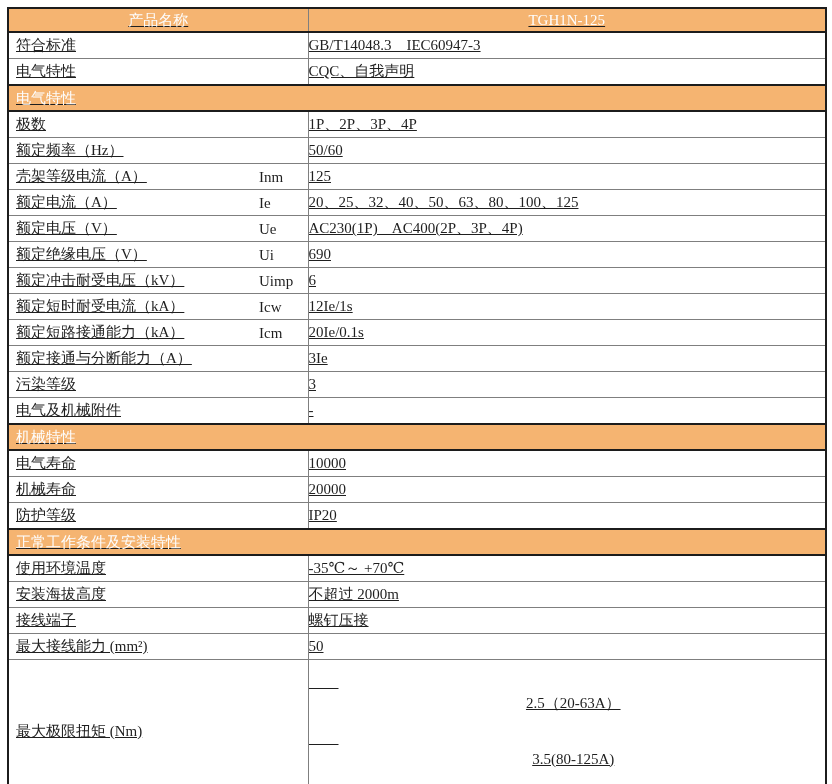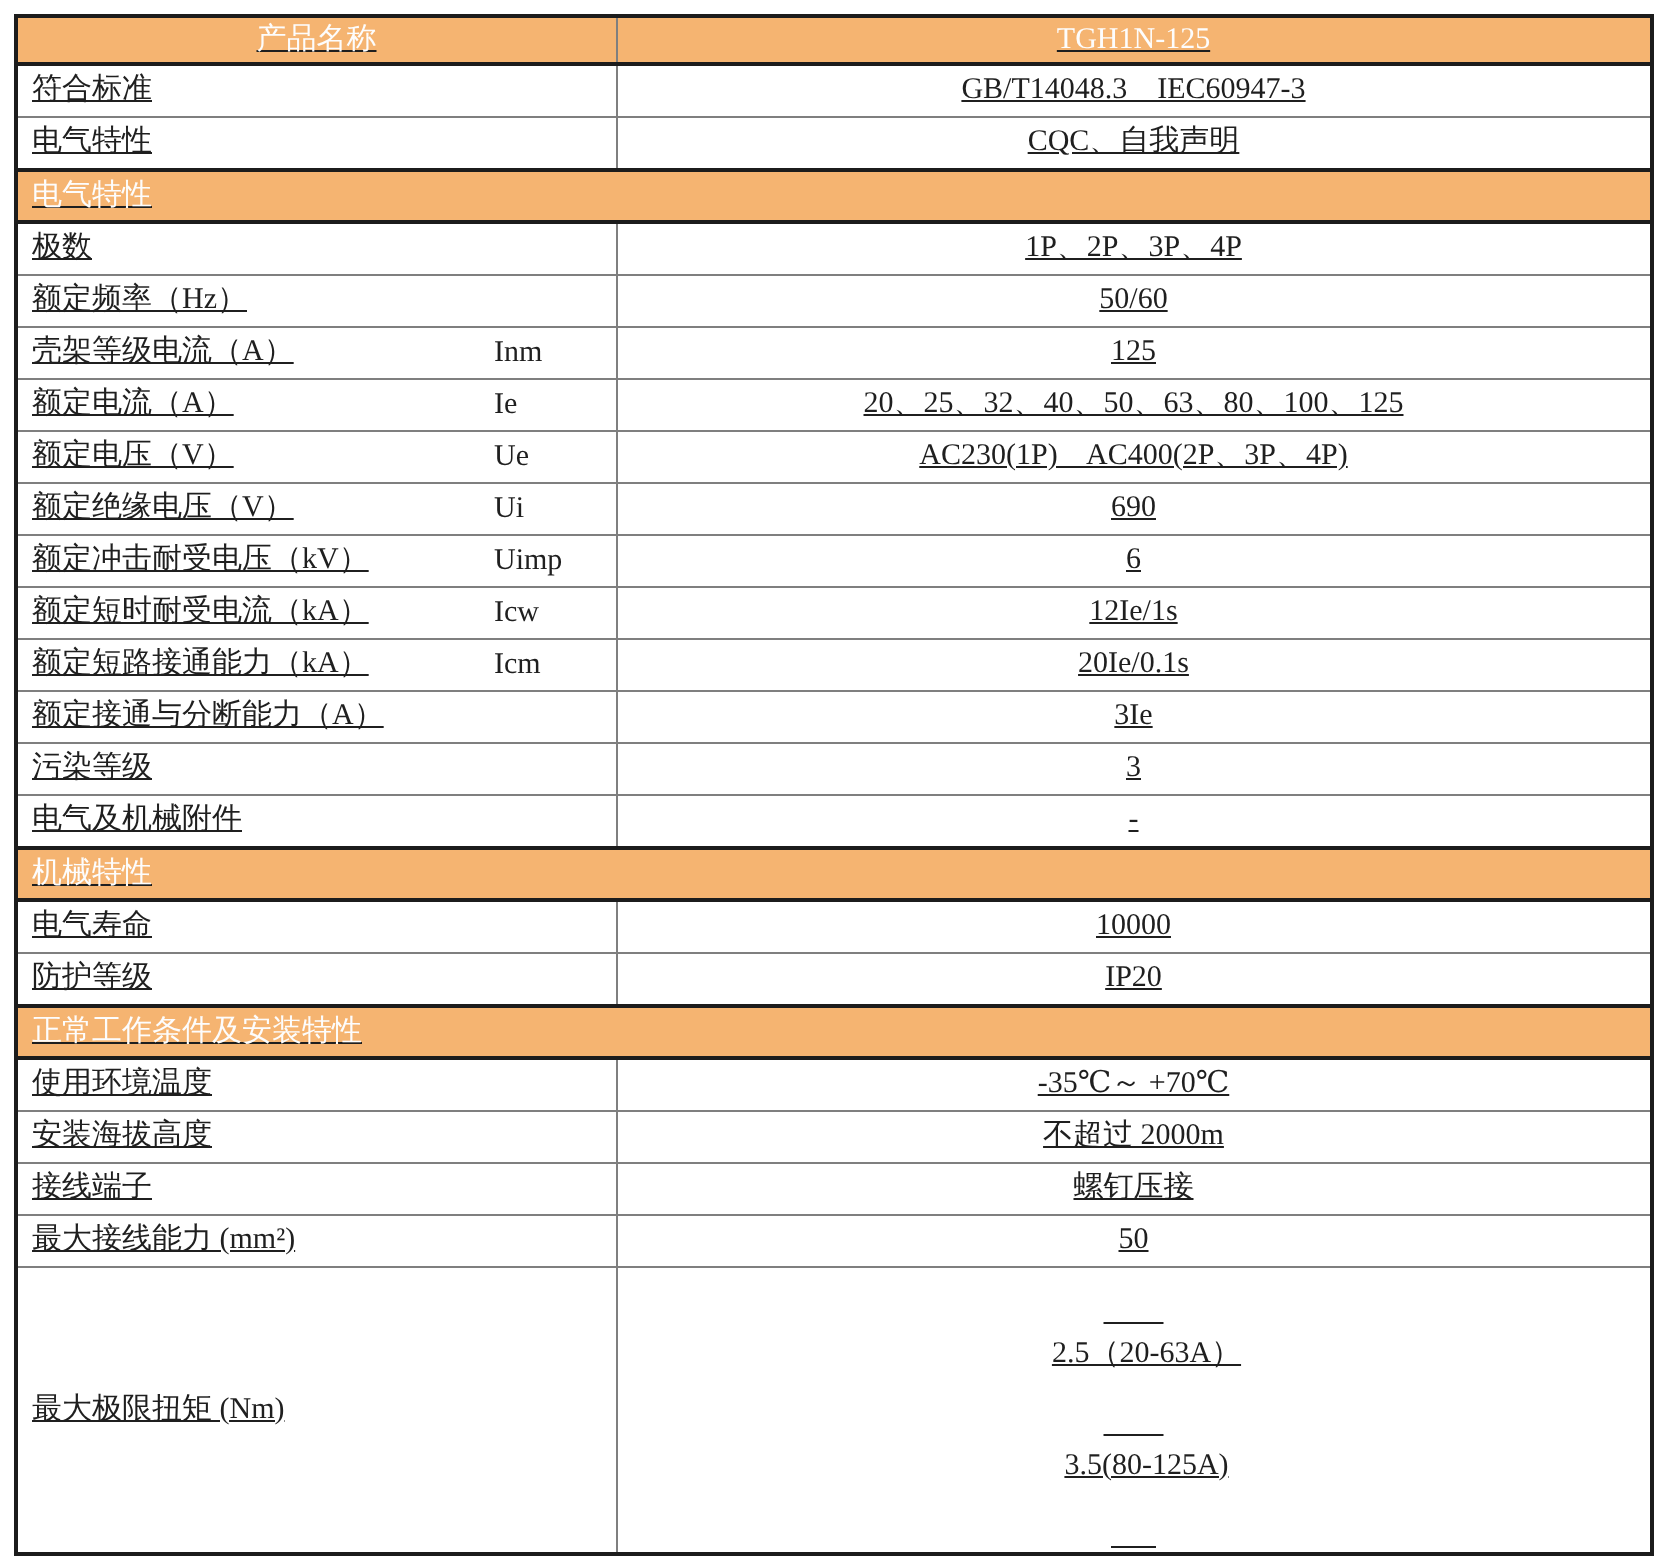"GB/T14048.3 IEC60947-3" td.value-cell { text-align: center -> left }
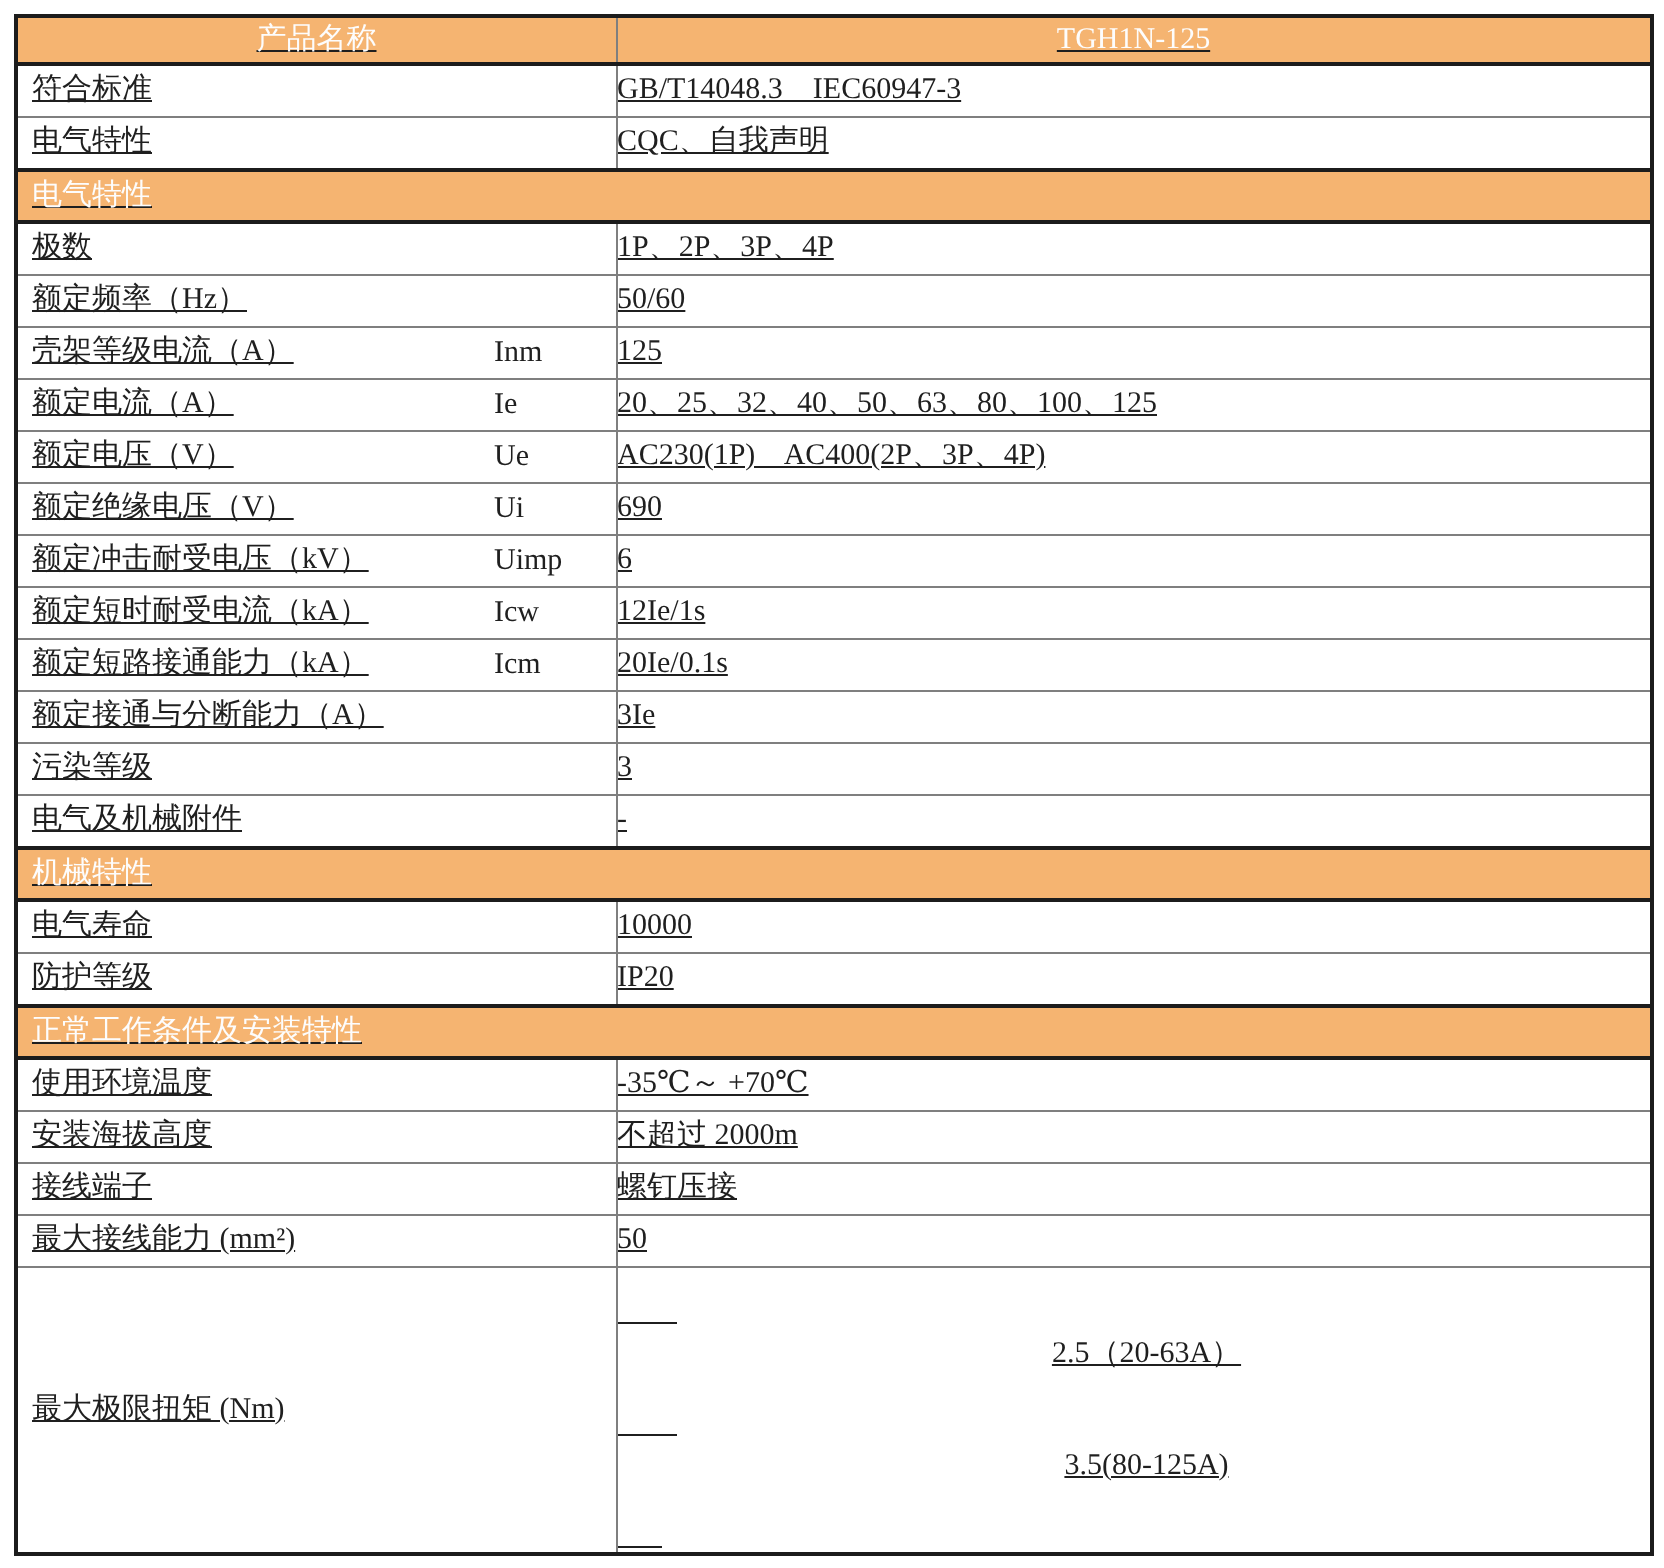"Inm" .spec-symbol { left: 238px -> 250px }
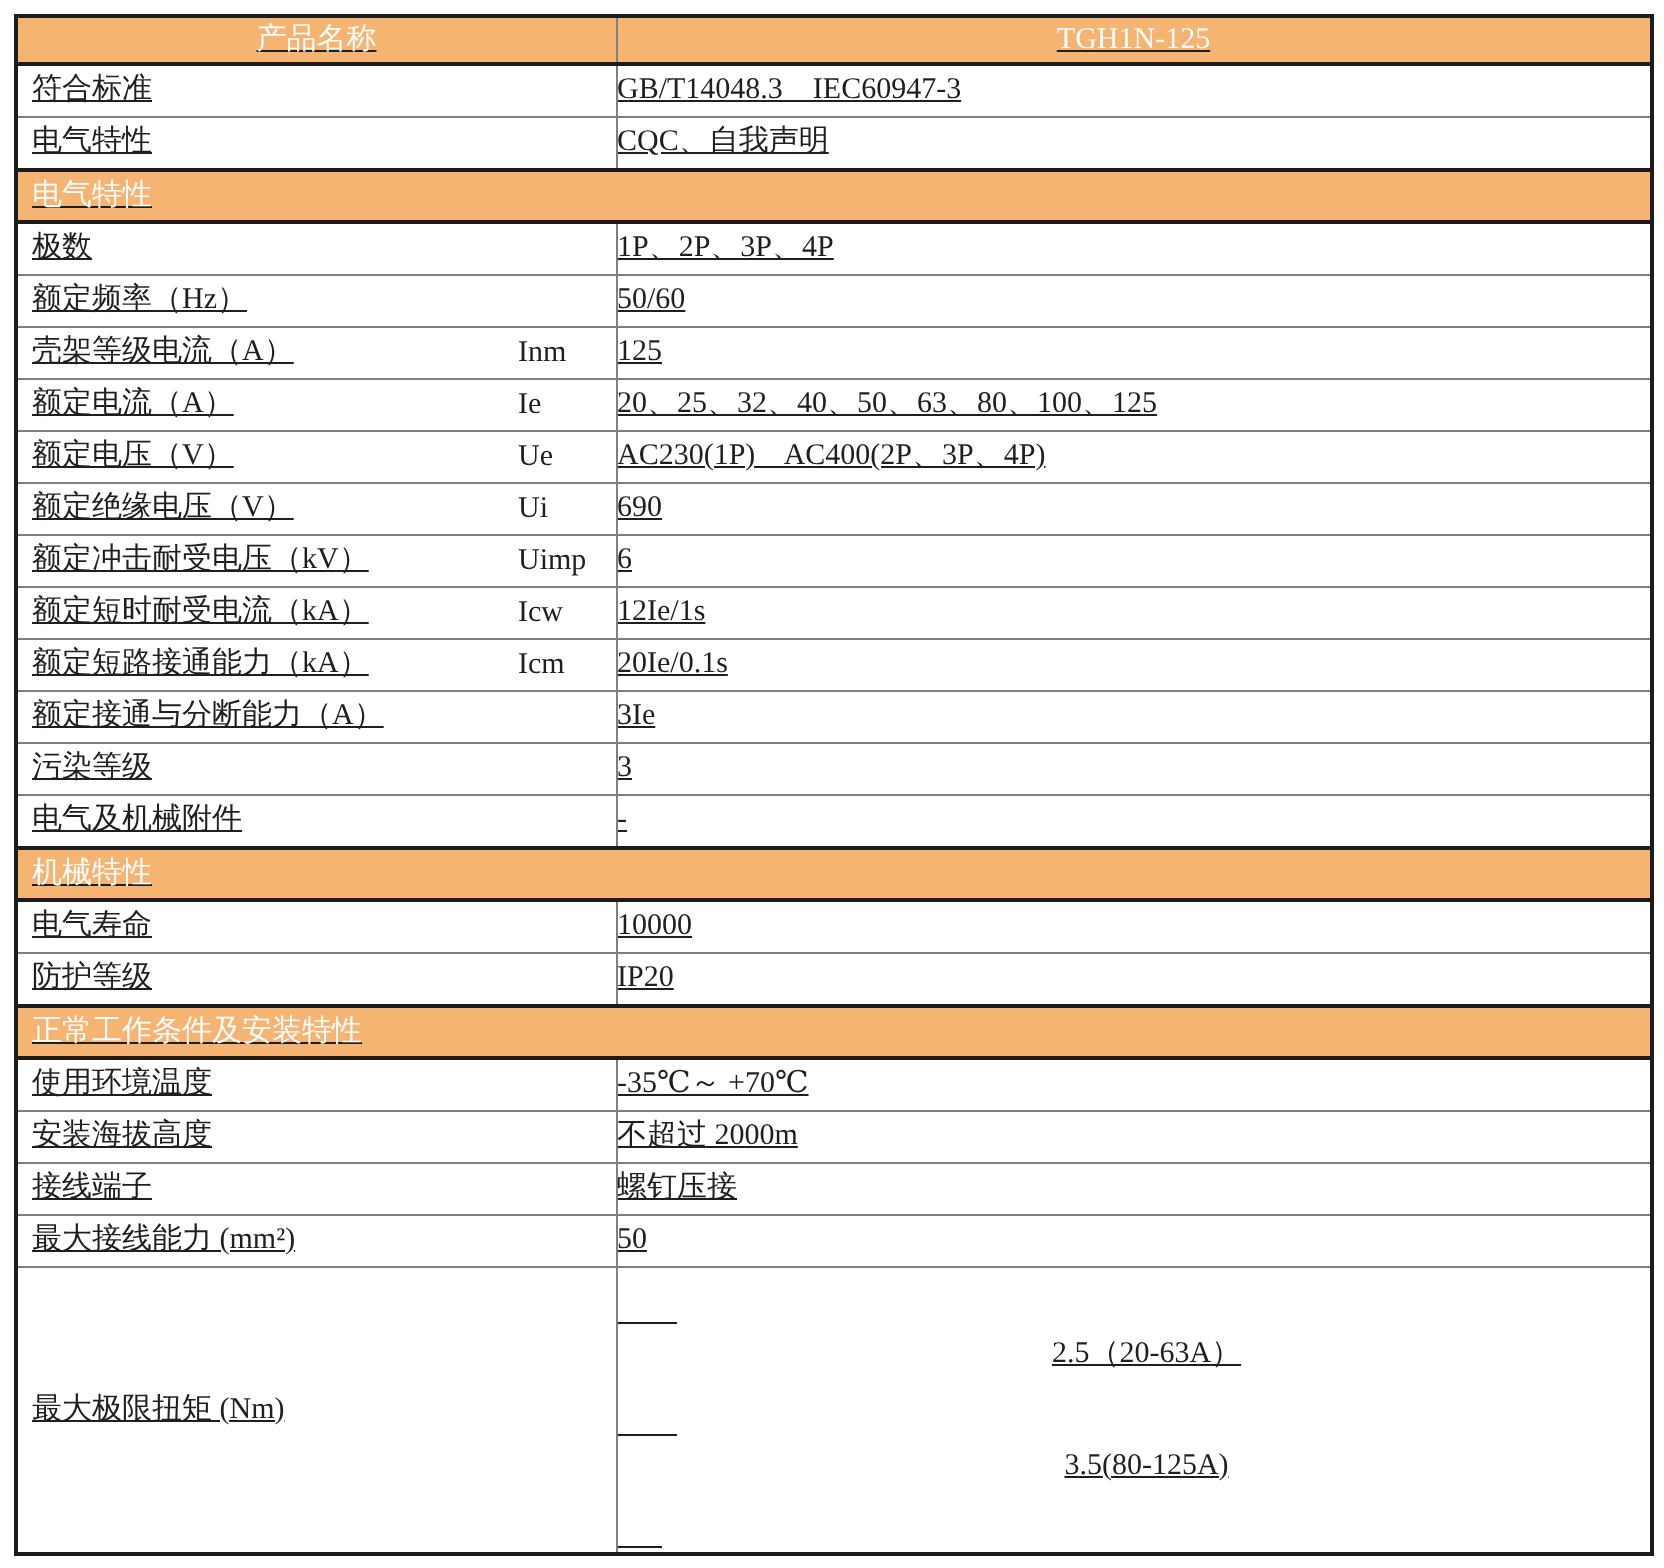"机械寿命" tr.row { html: none -> <tr> <td>机械寿命</td> <td>20000</td> </tr> }
